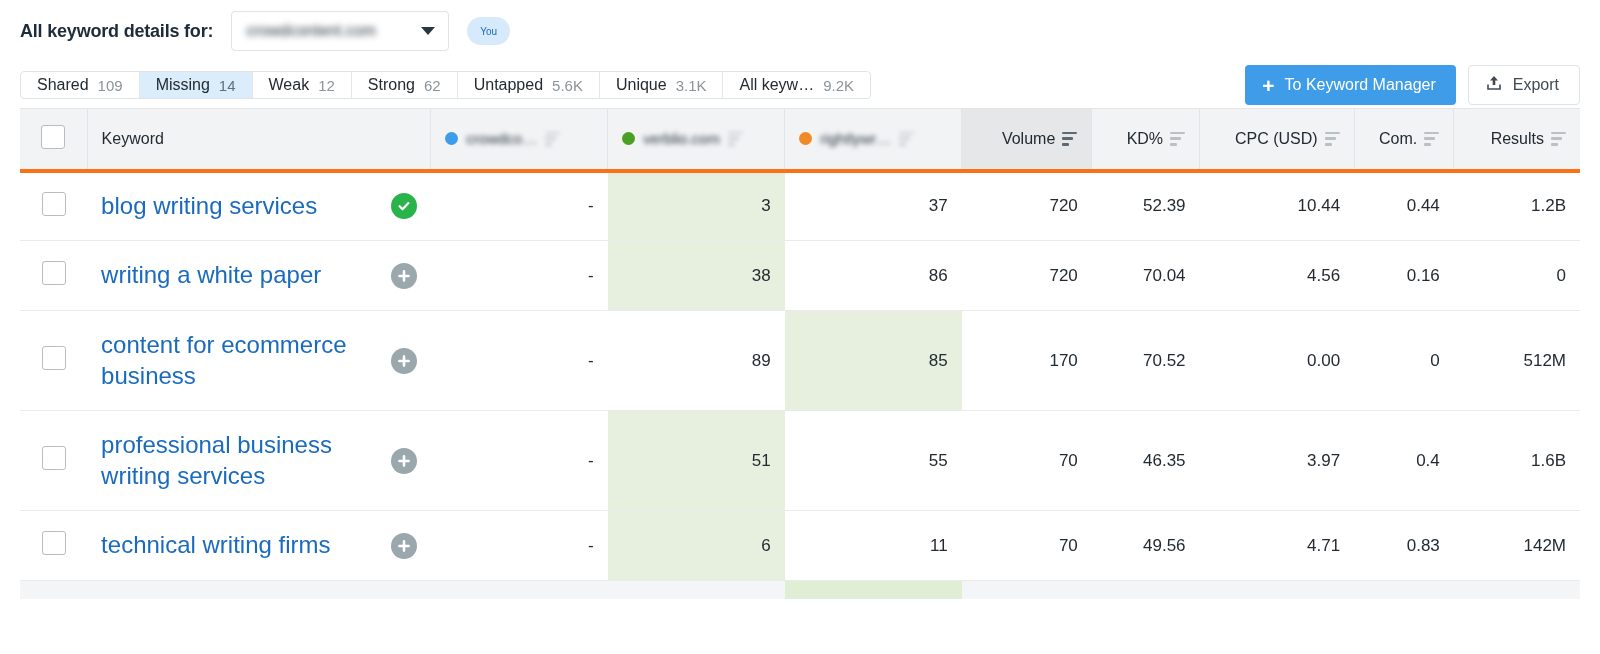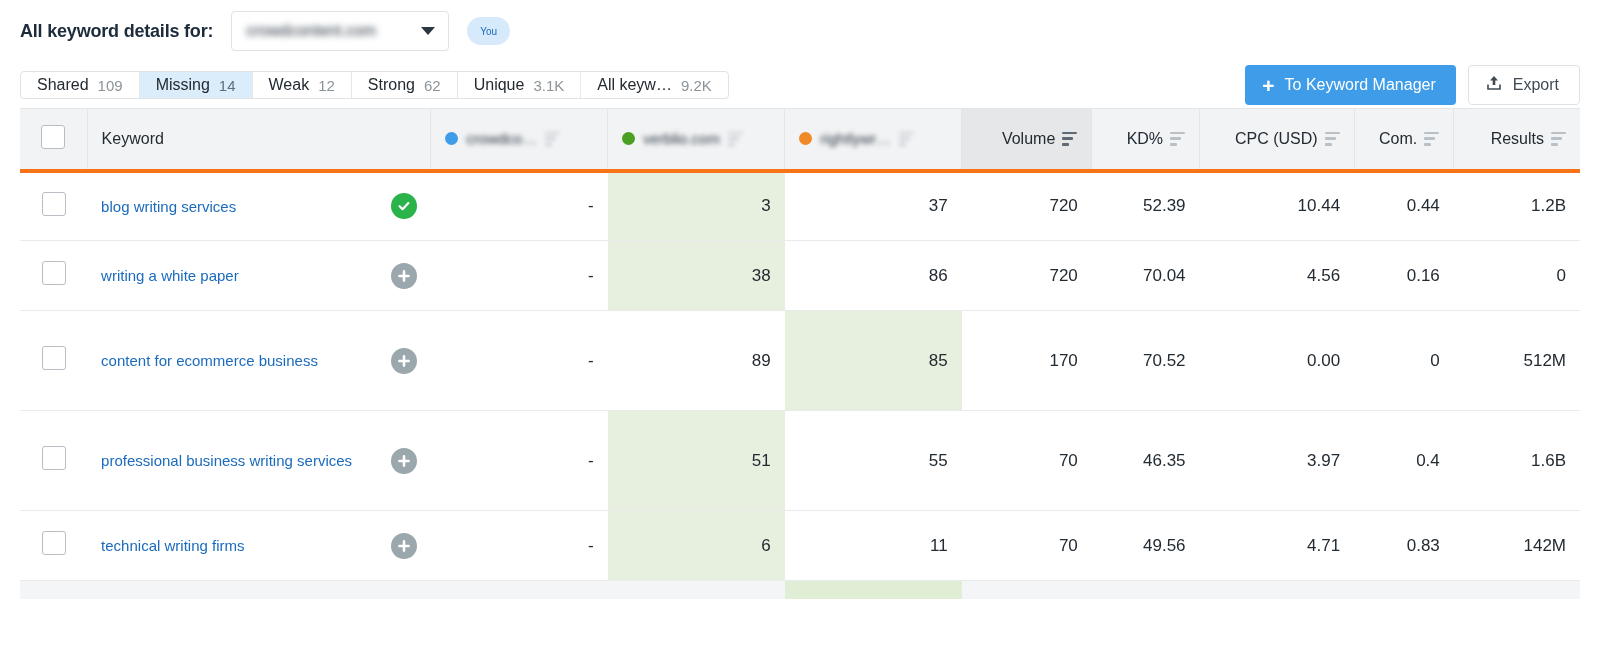"Untapped" div.tab { html: none -> <div> <span>Untapped</span> <span>5.6K</span> </div> }
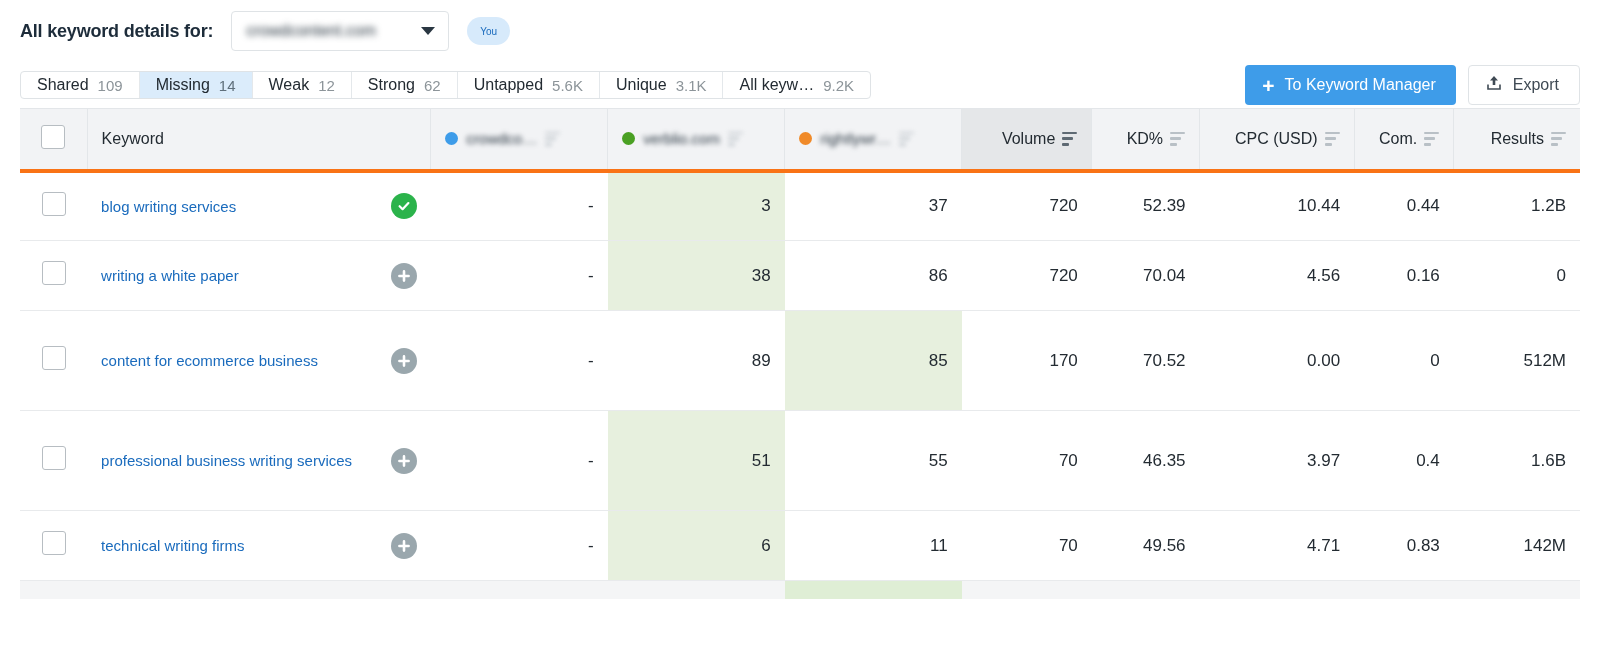"blog writing services" .kw-link { font-size: 15px -> 24px }
